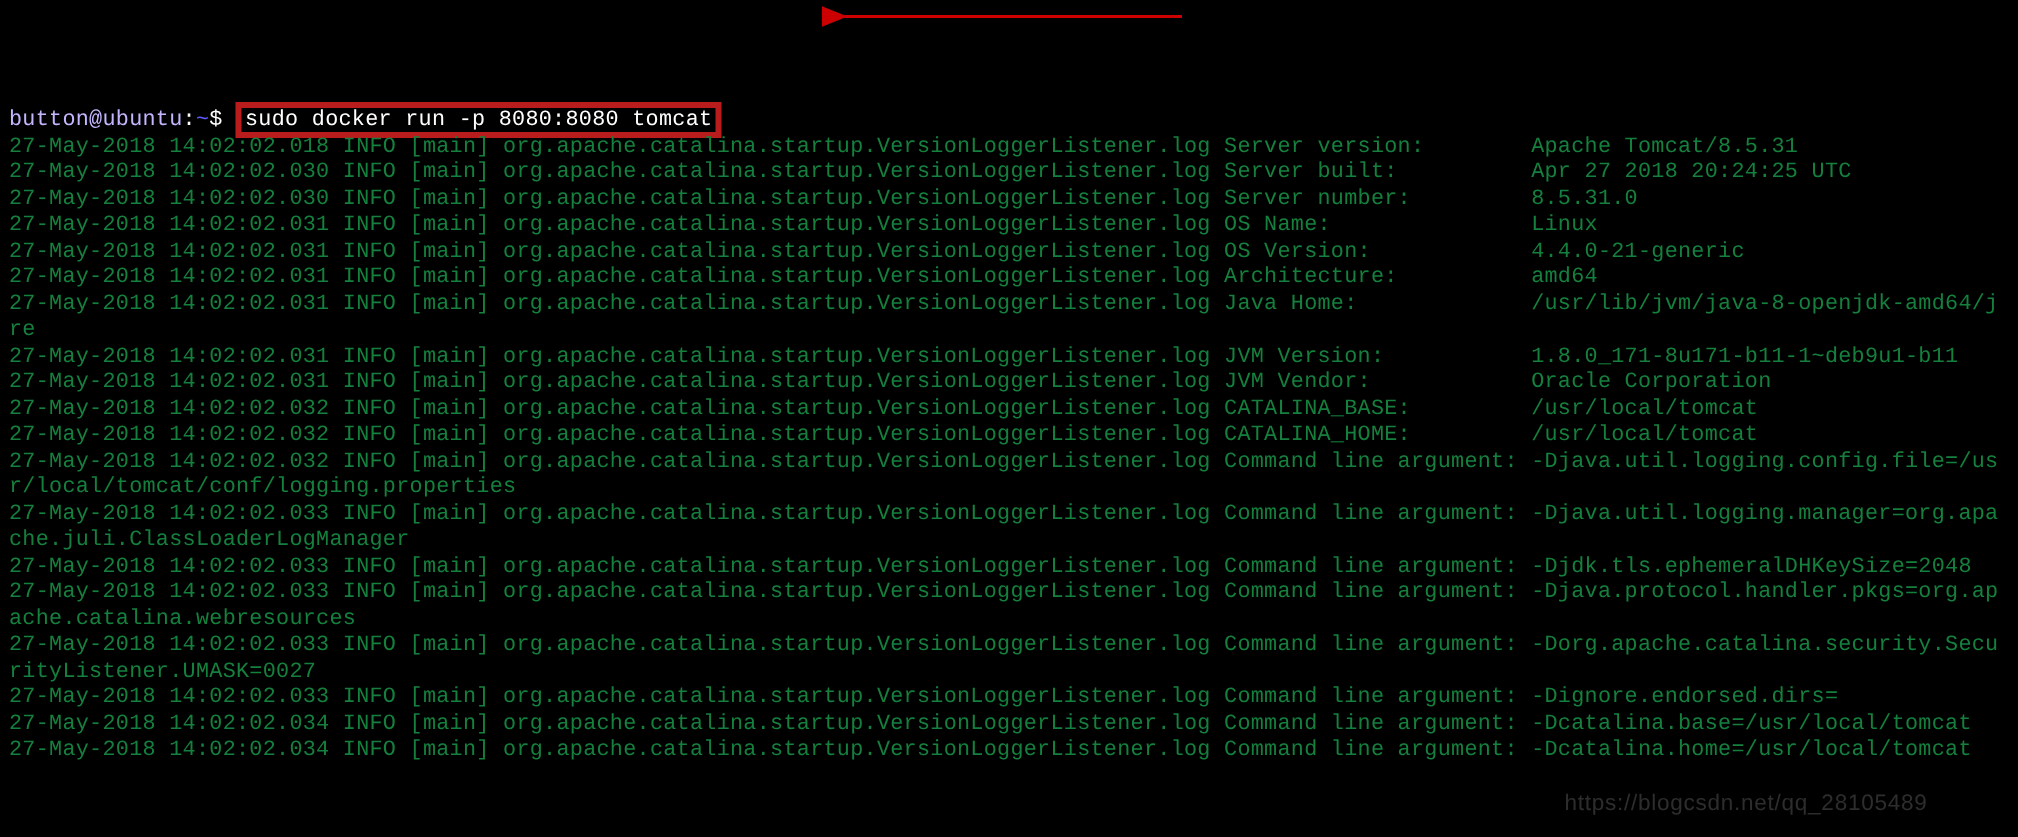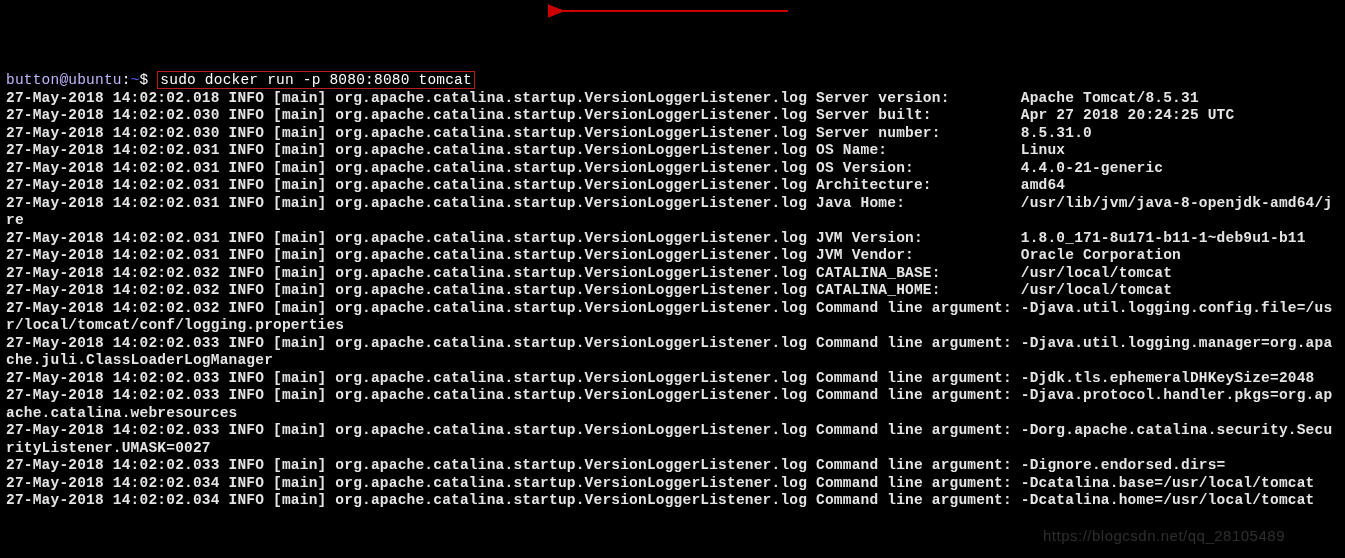"sudo docker run -p 8080:8080" .cmd-box { border: 1px solid #b91c1c -> 4px solid #b91c1c }
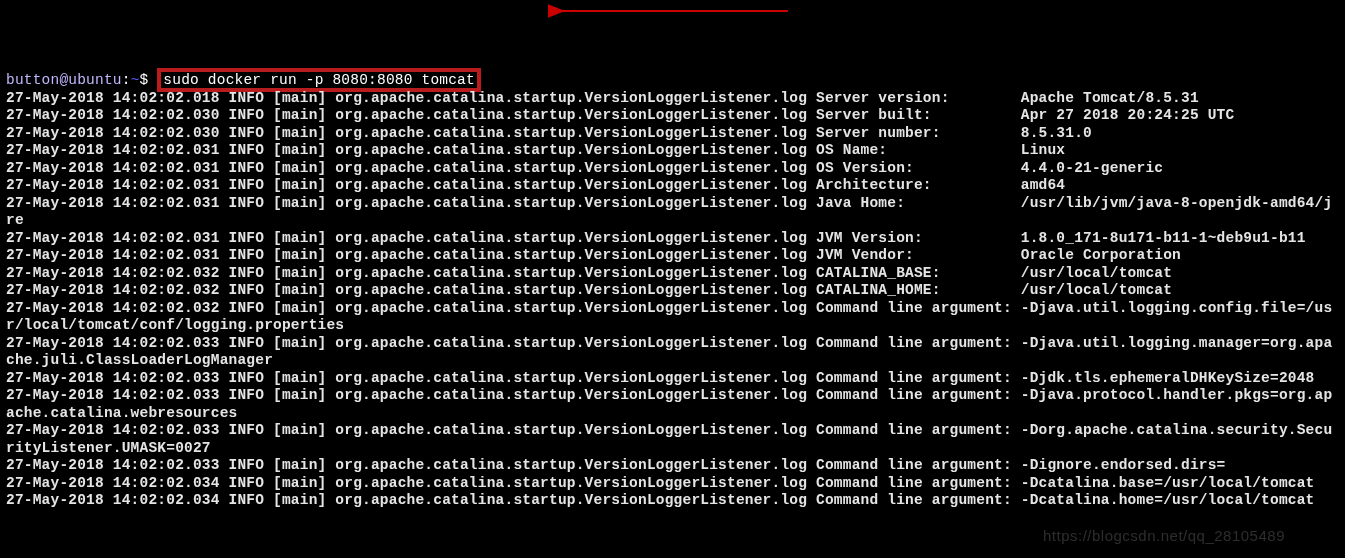"27-May-2018 14:02:02.018 INFO [main]" .log-line { color: #e5e5e5 -> #15803d; font-weight: bold -> none }
